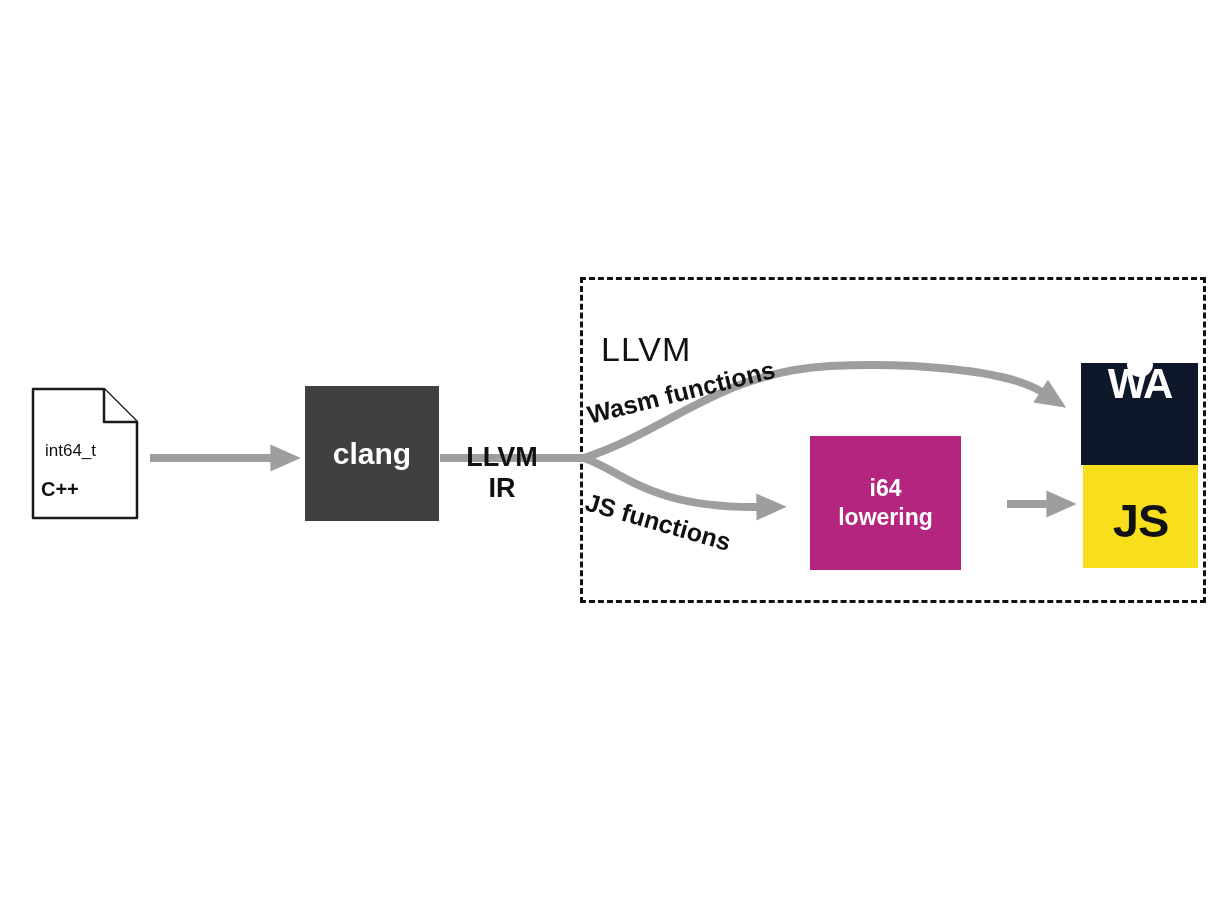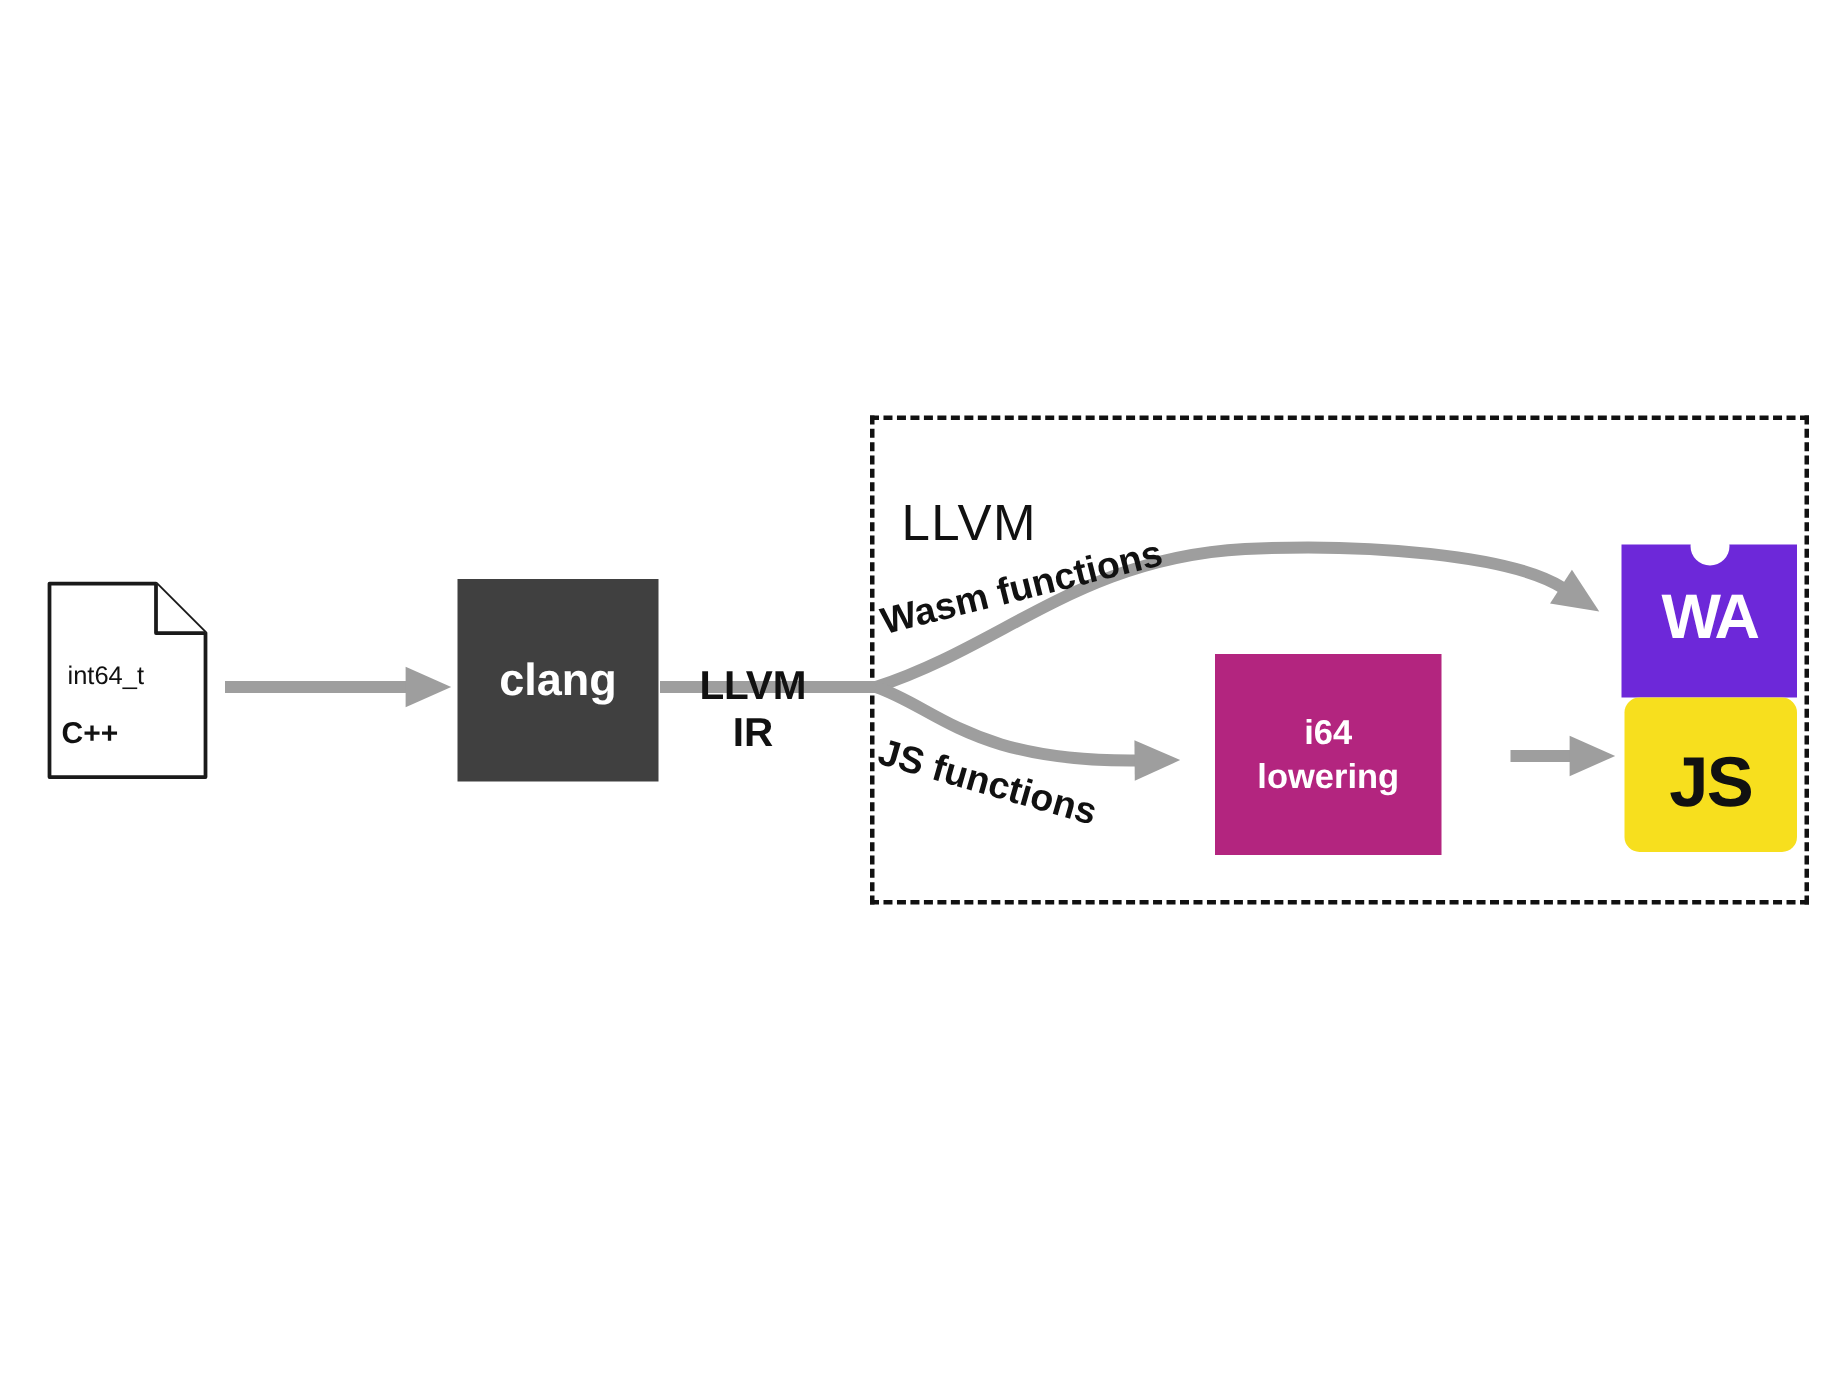"WA" #wasm-logo { align-items: center -> flex-start; background: #6d28d9 -> #0f172a }
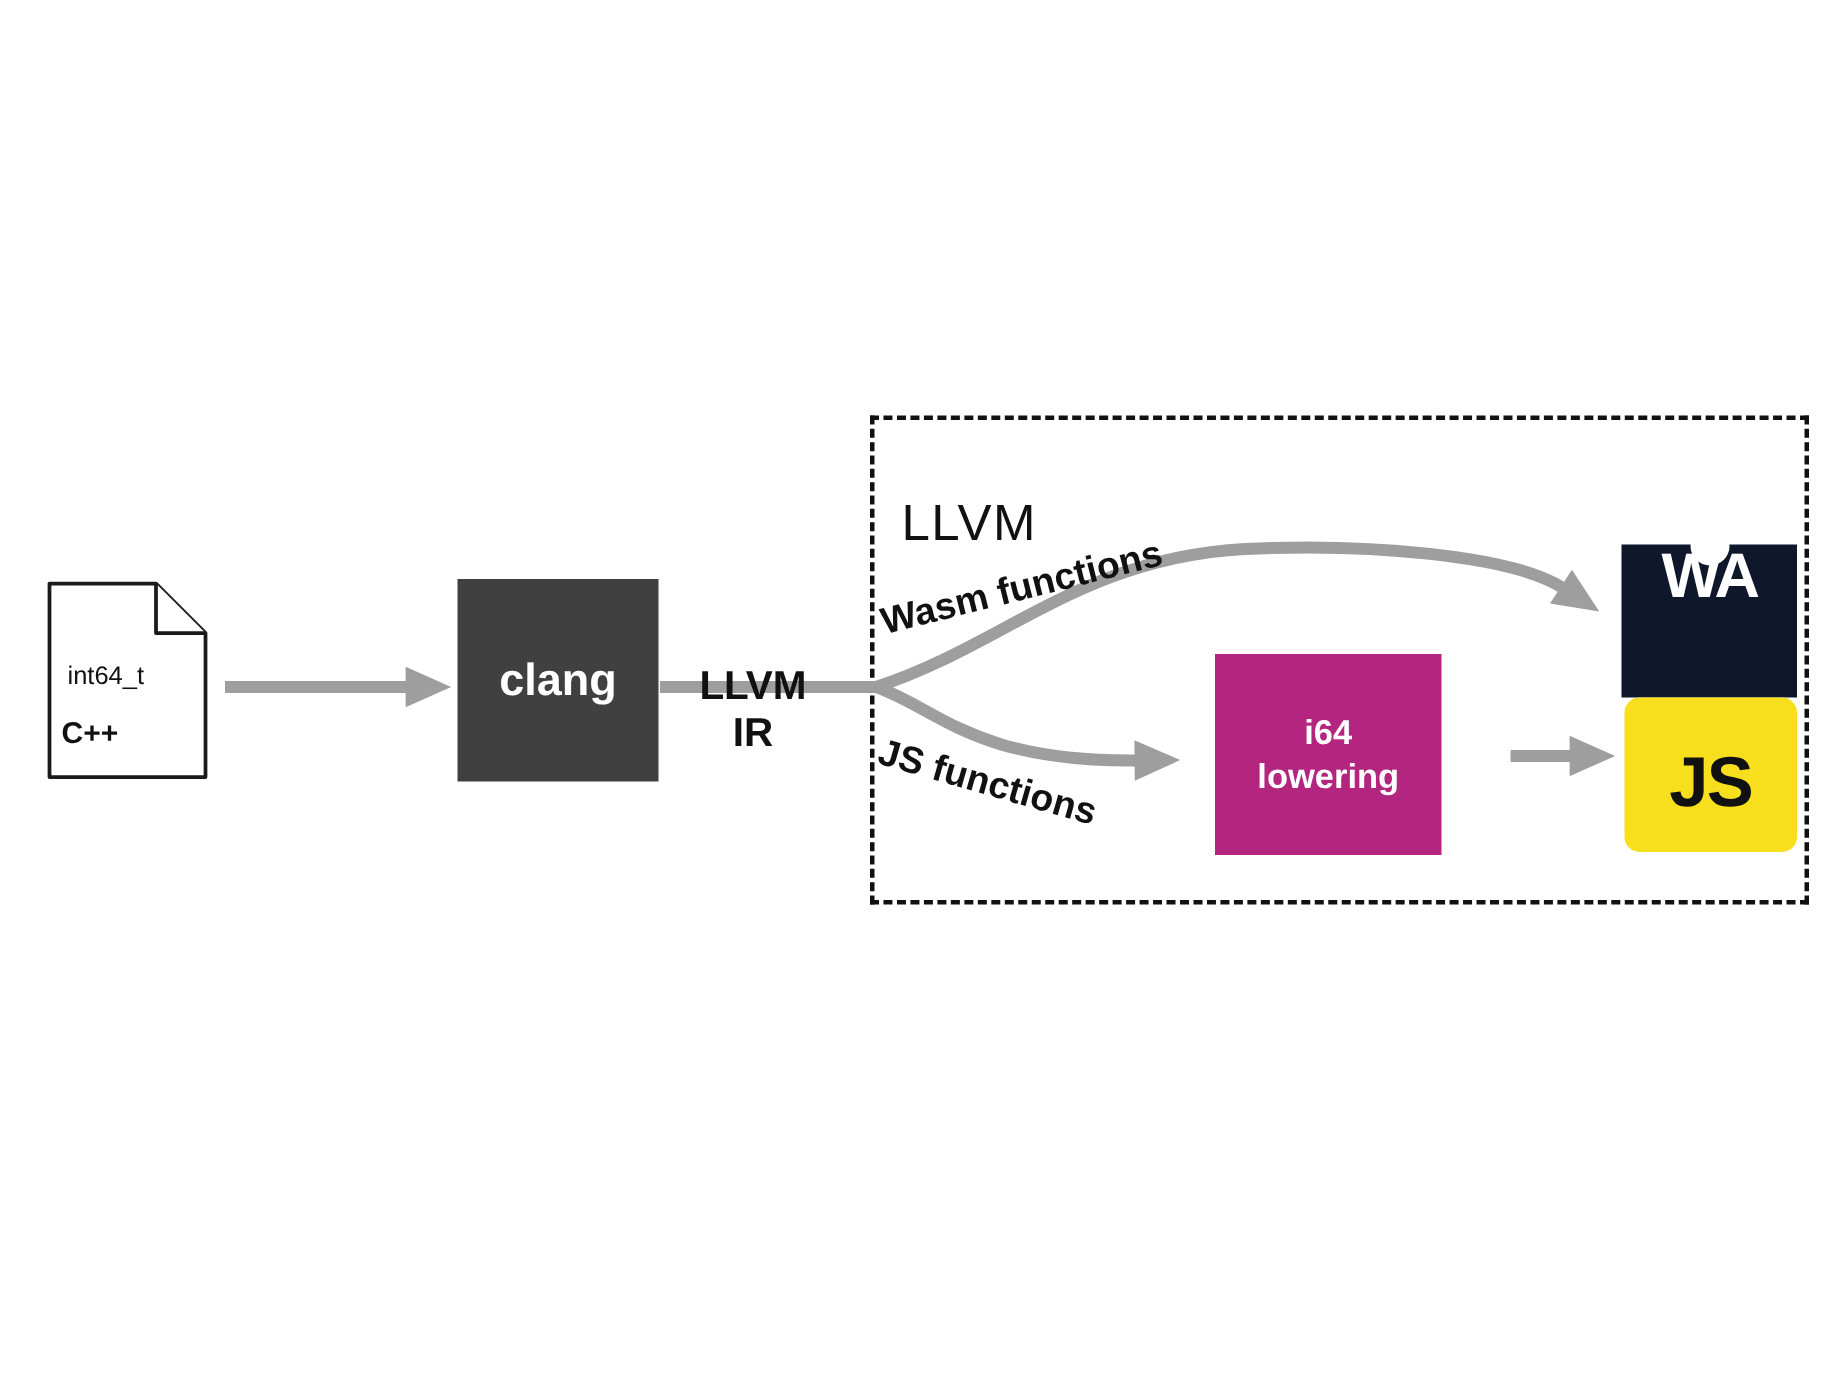"JS" #js-logo { border-radius: 10px -> none }
